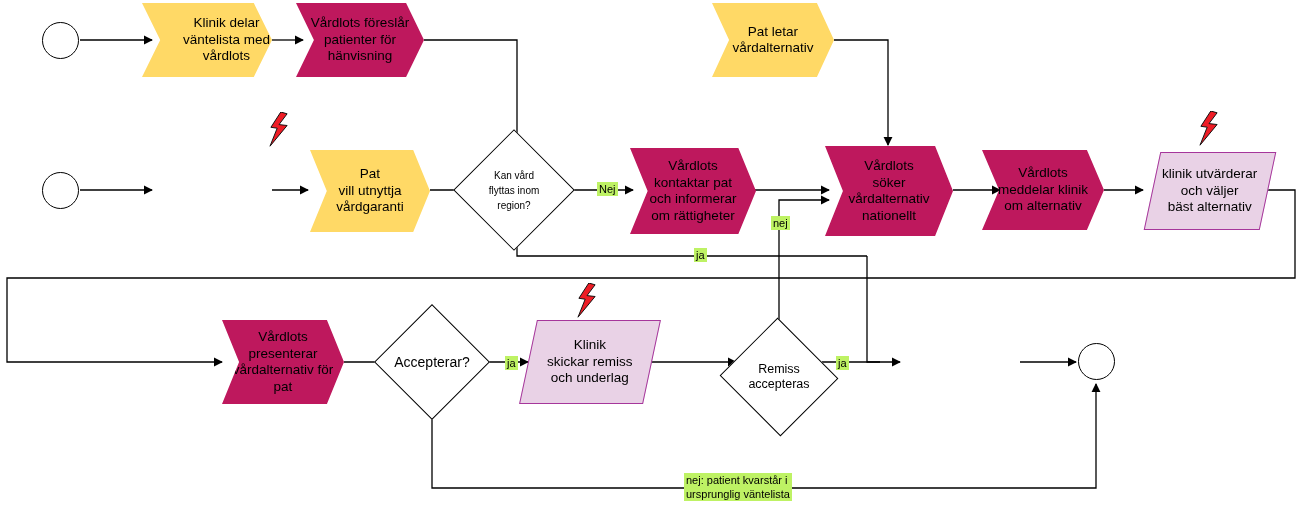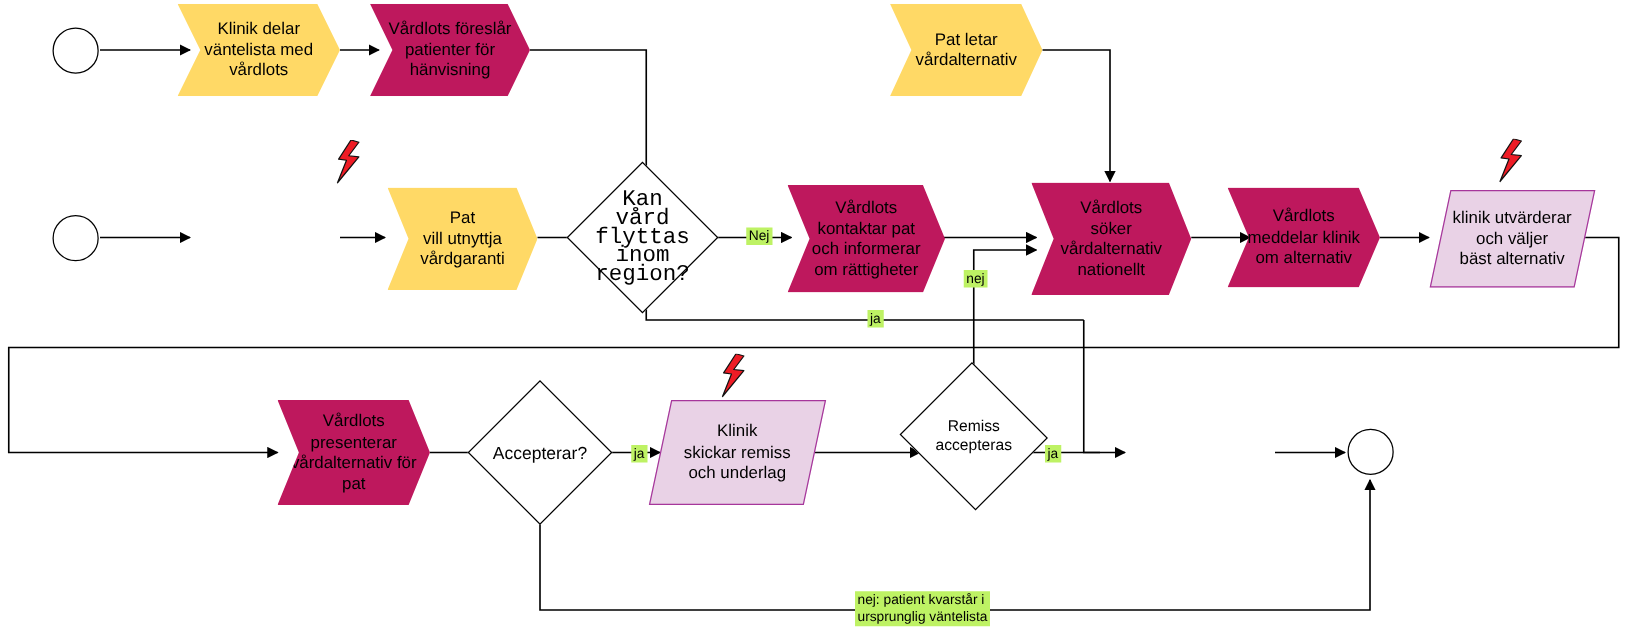"Klinik delar" div.node { justify-content: none -> flex-end }
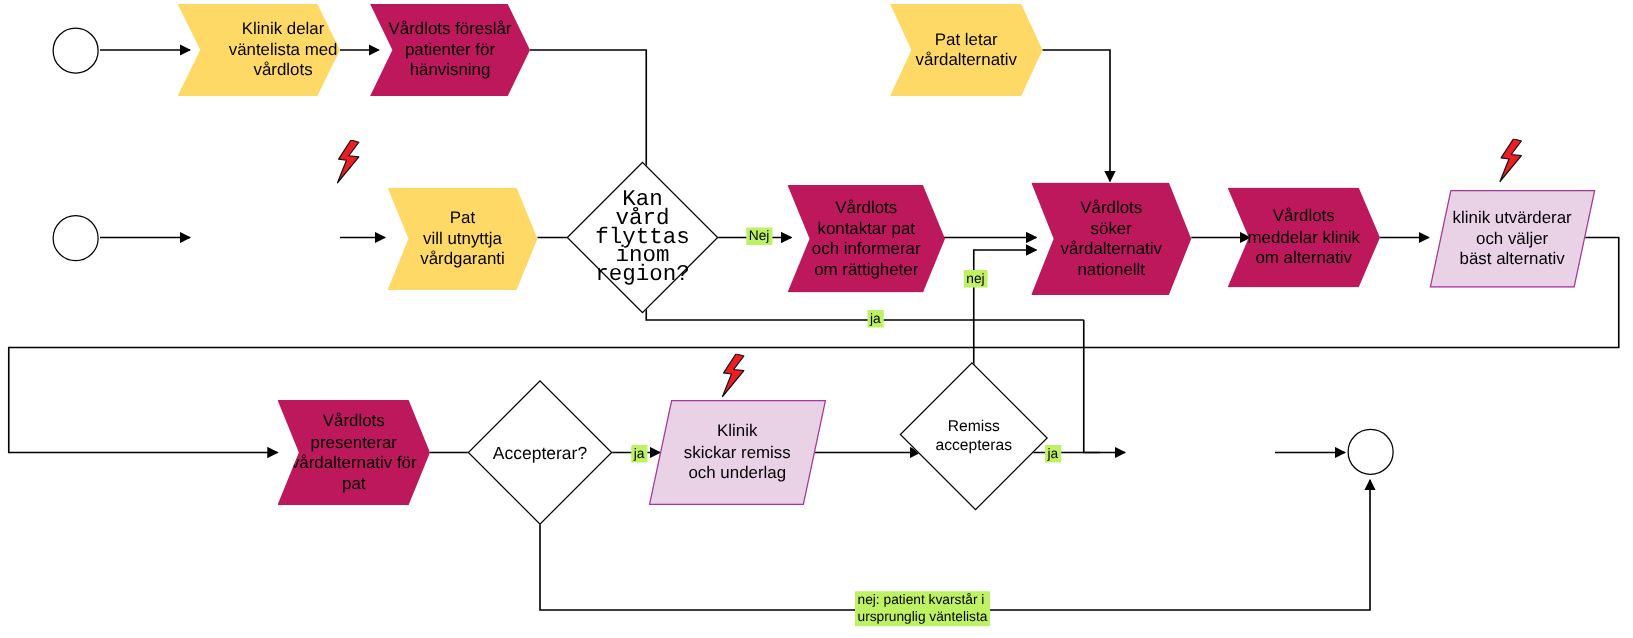"Kan vård" span.label { font-family: Liberation Mono, monospace -> none; font-size: 18px -> 10px }
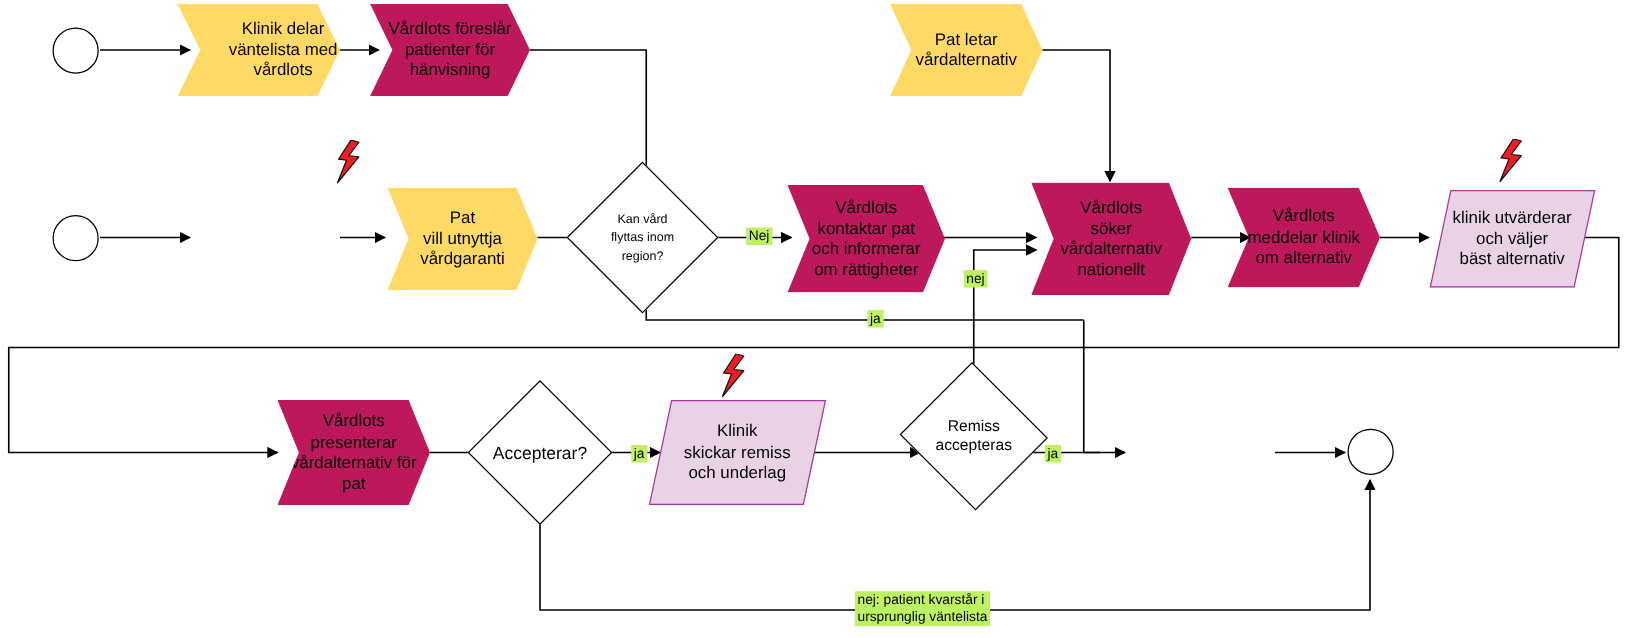"Remiss" div.node { top: 308px -> 336px }
